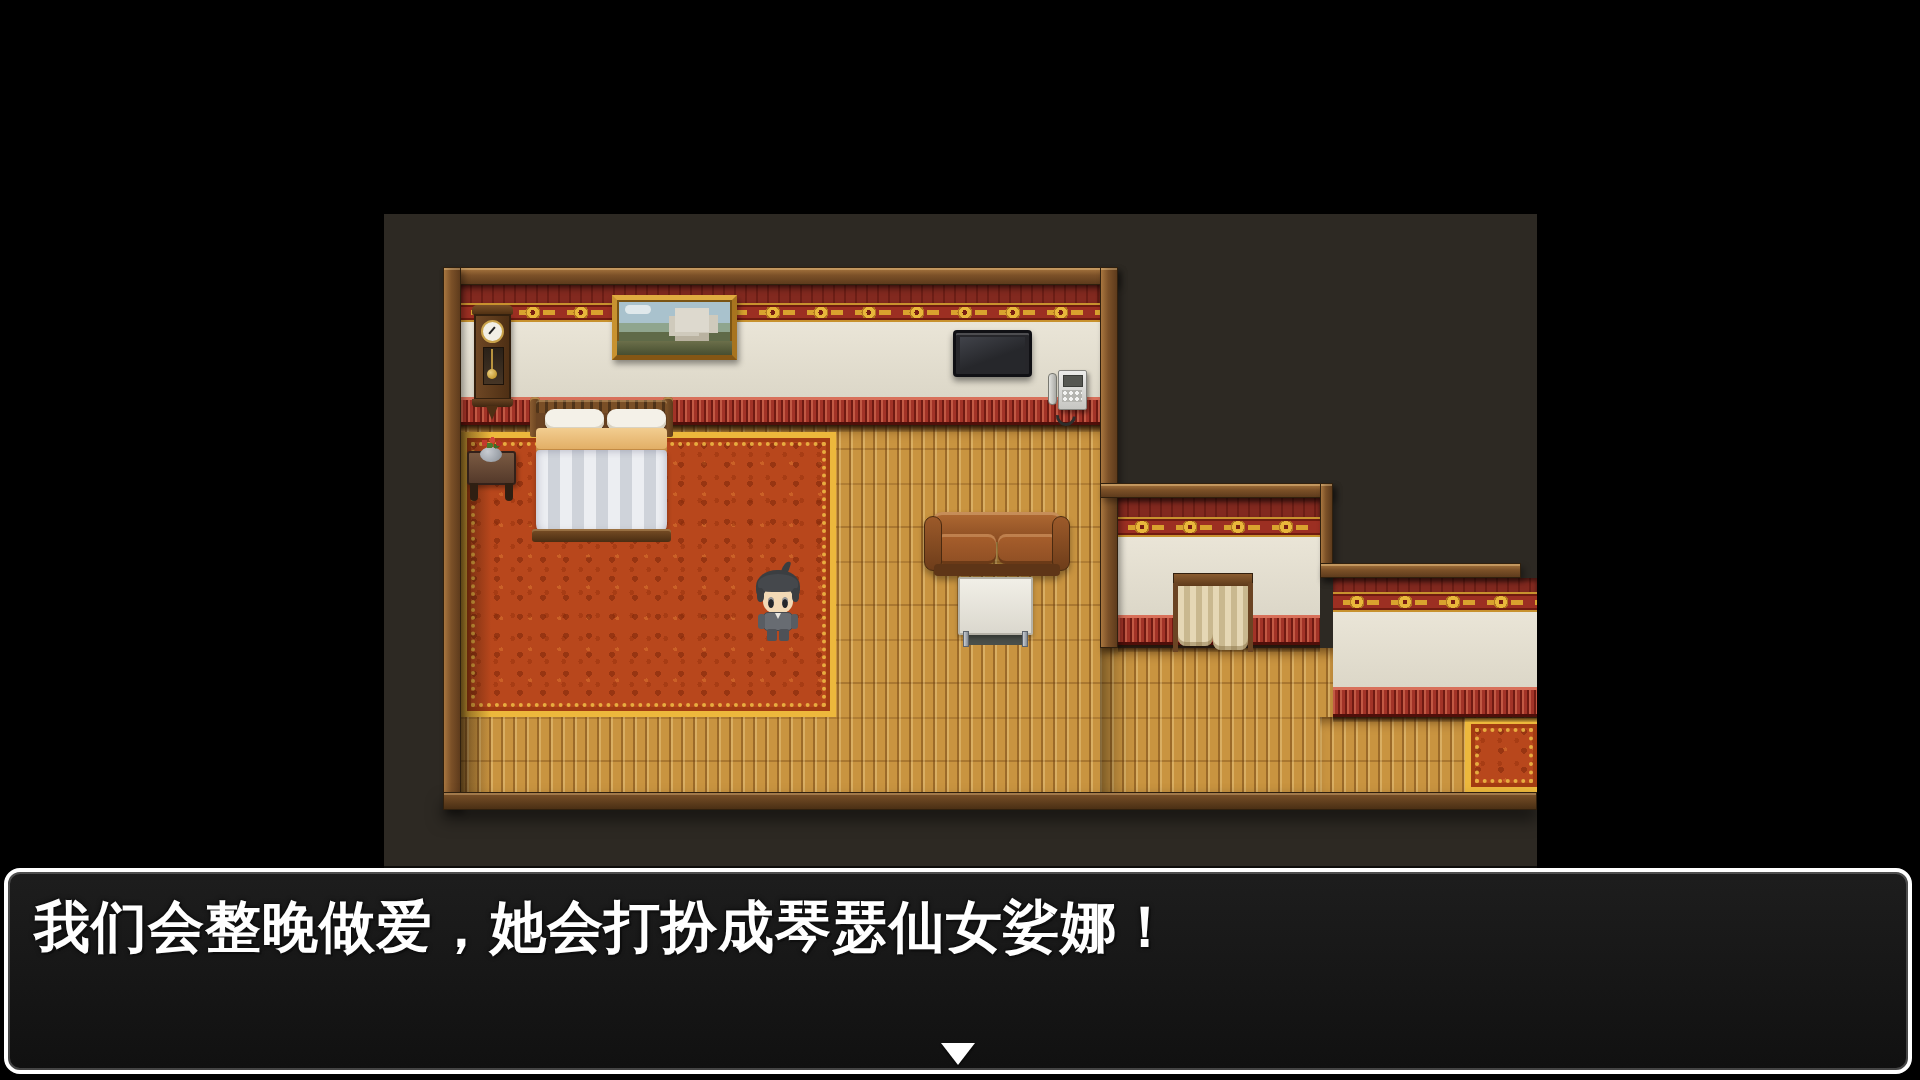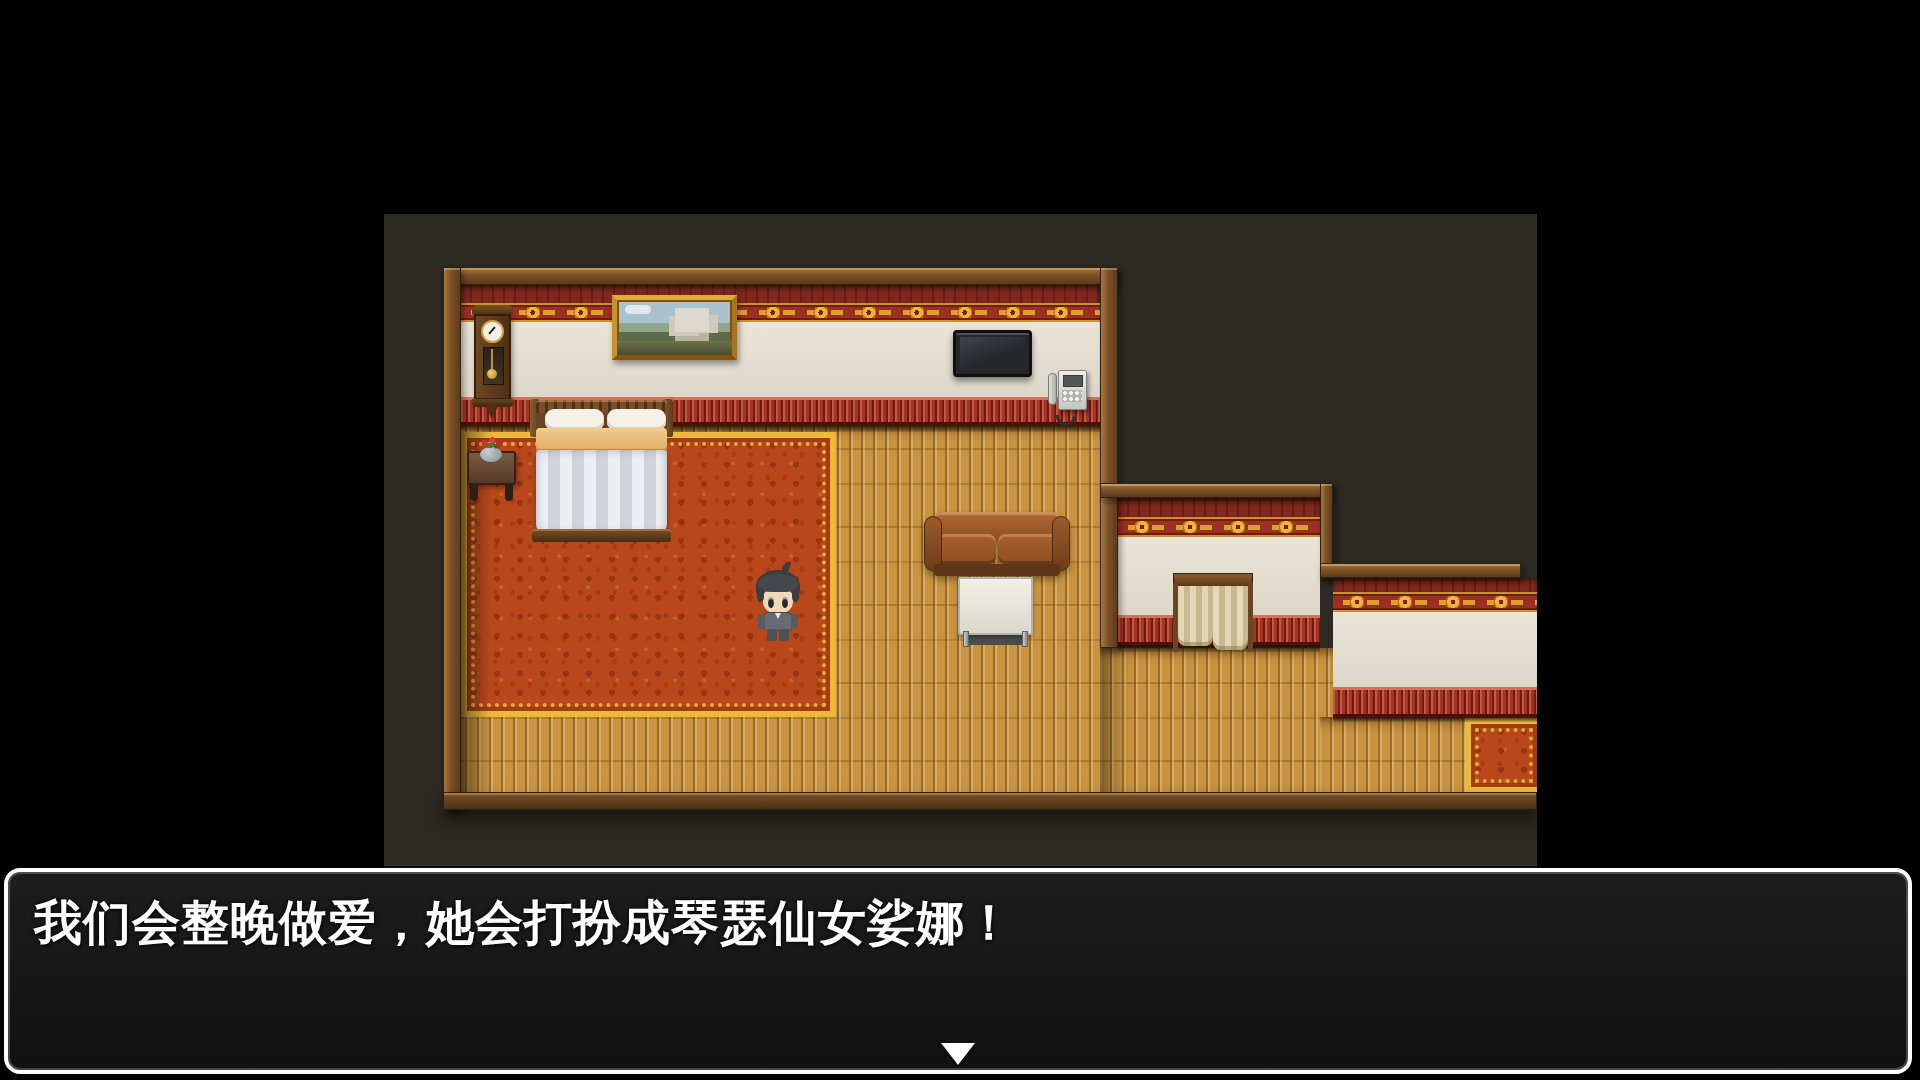"我们会整晚做爱，她会打扮成琴瑟仙女娑娜！" #dialogue-text { font-size: 48px -> 56px }
